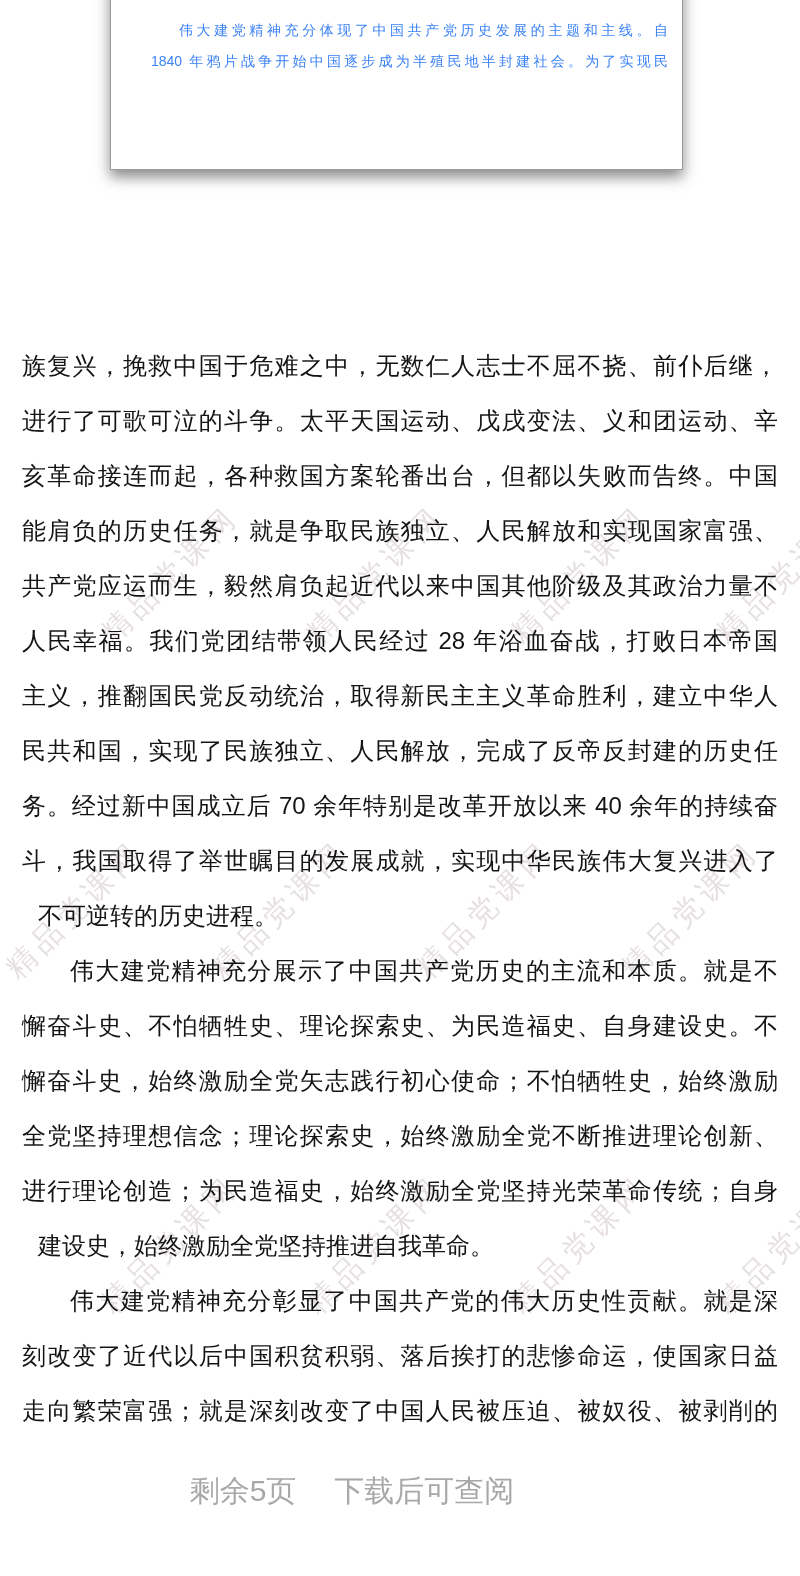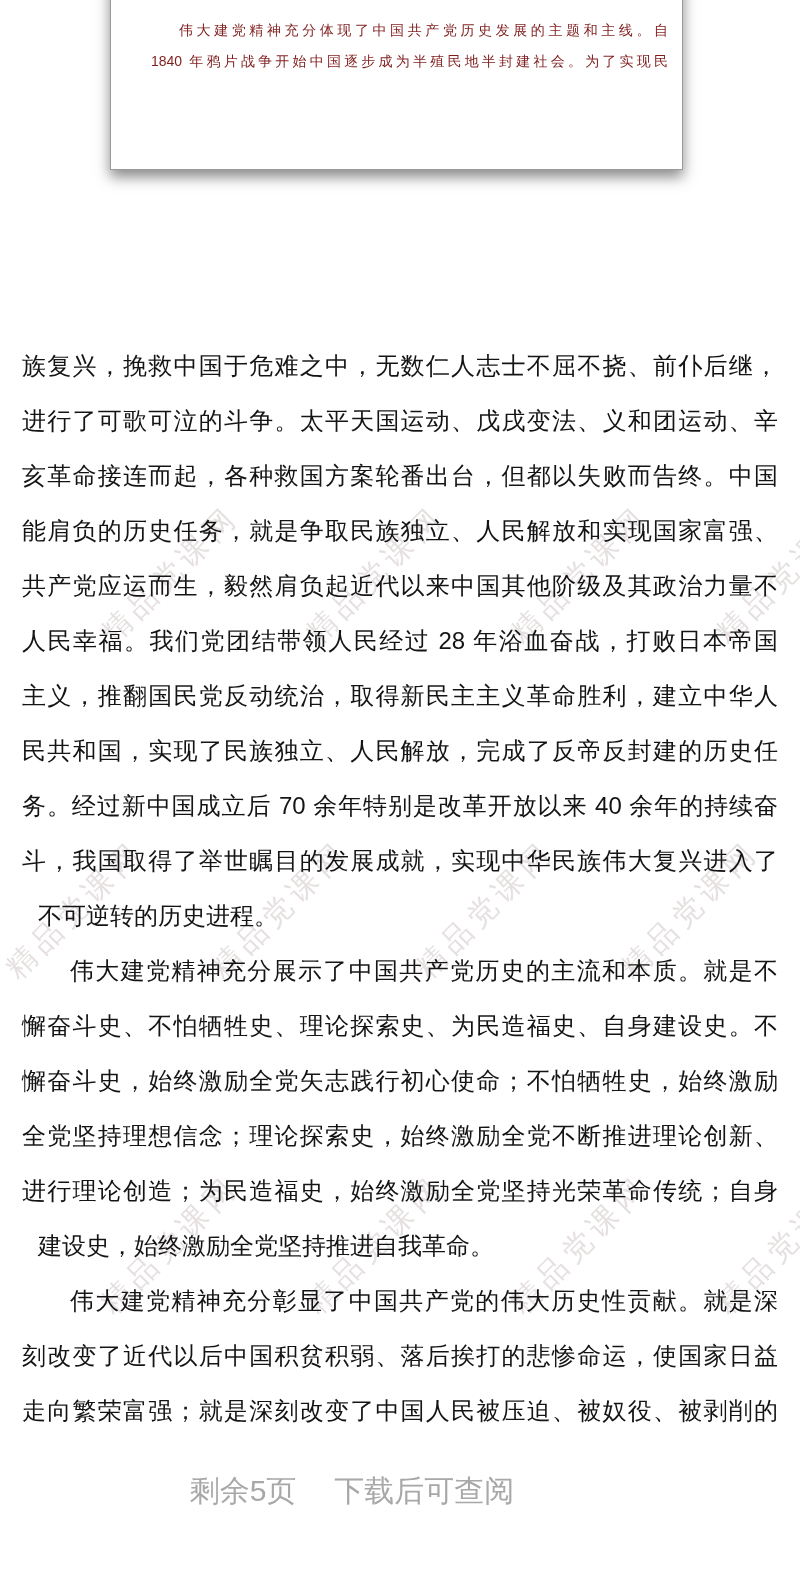"伟大建党精神充分体现了中国共产党历史发展的主题和主线。自" .cl { color: #7f1d1d -> #3b82f6 }
